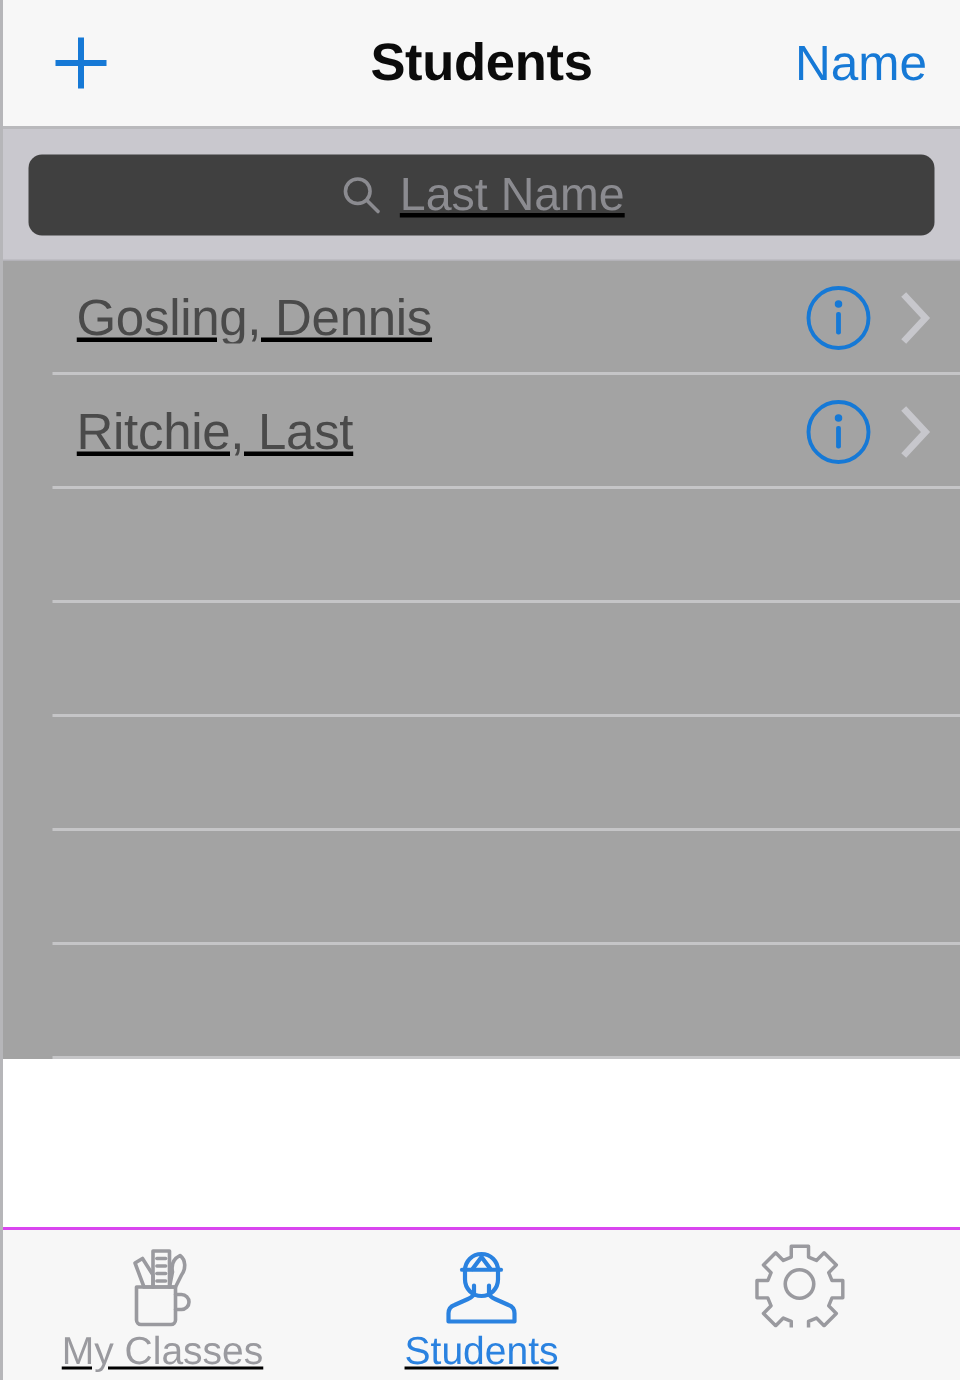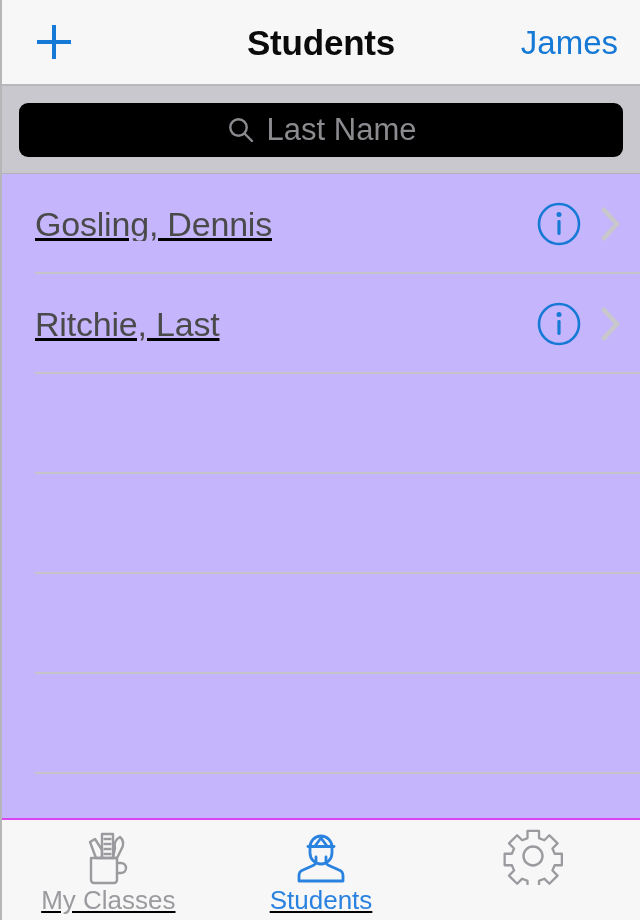"James" div.nav-edit { text: James -> Name }
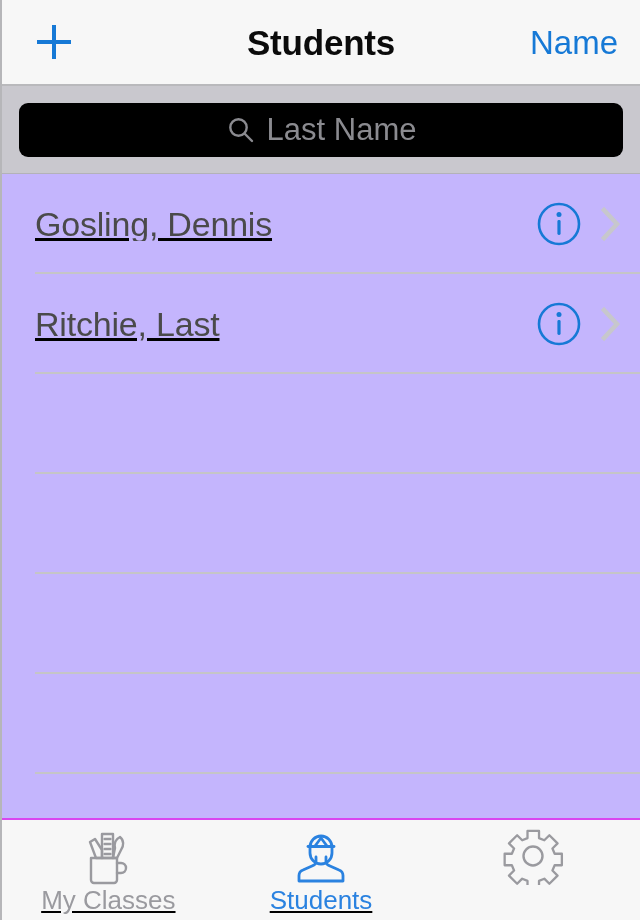"Last Name" .search-field { background: #000000 -> #404040 }
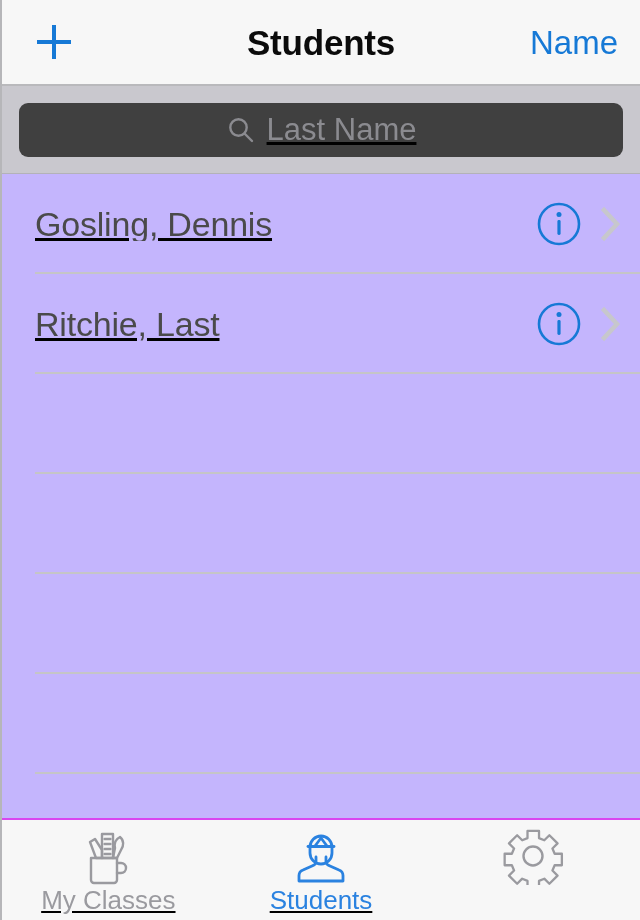"Gosling, Dennis" .row { background: #c4b5fd -> #a3a3a3; height: 100px -> 76px; padding-left: 33px -> 49px }
